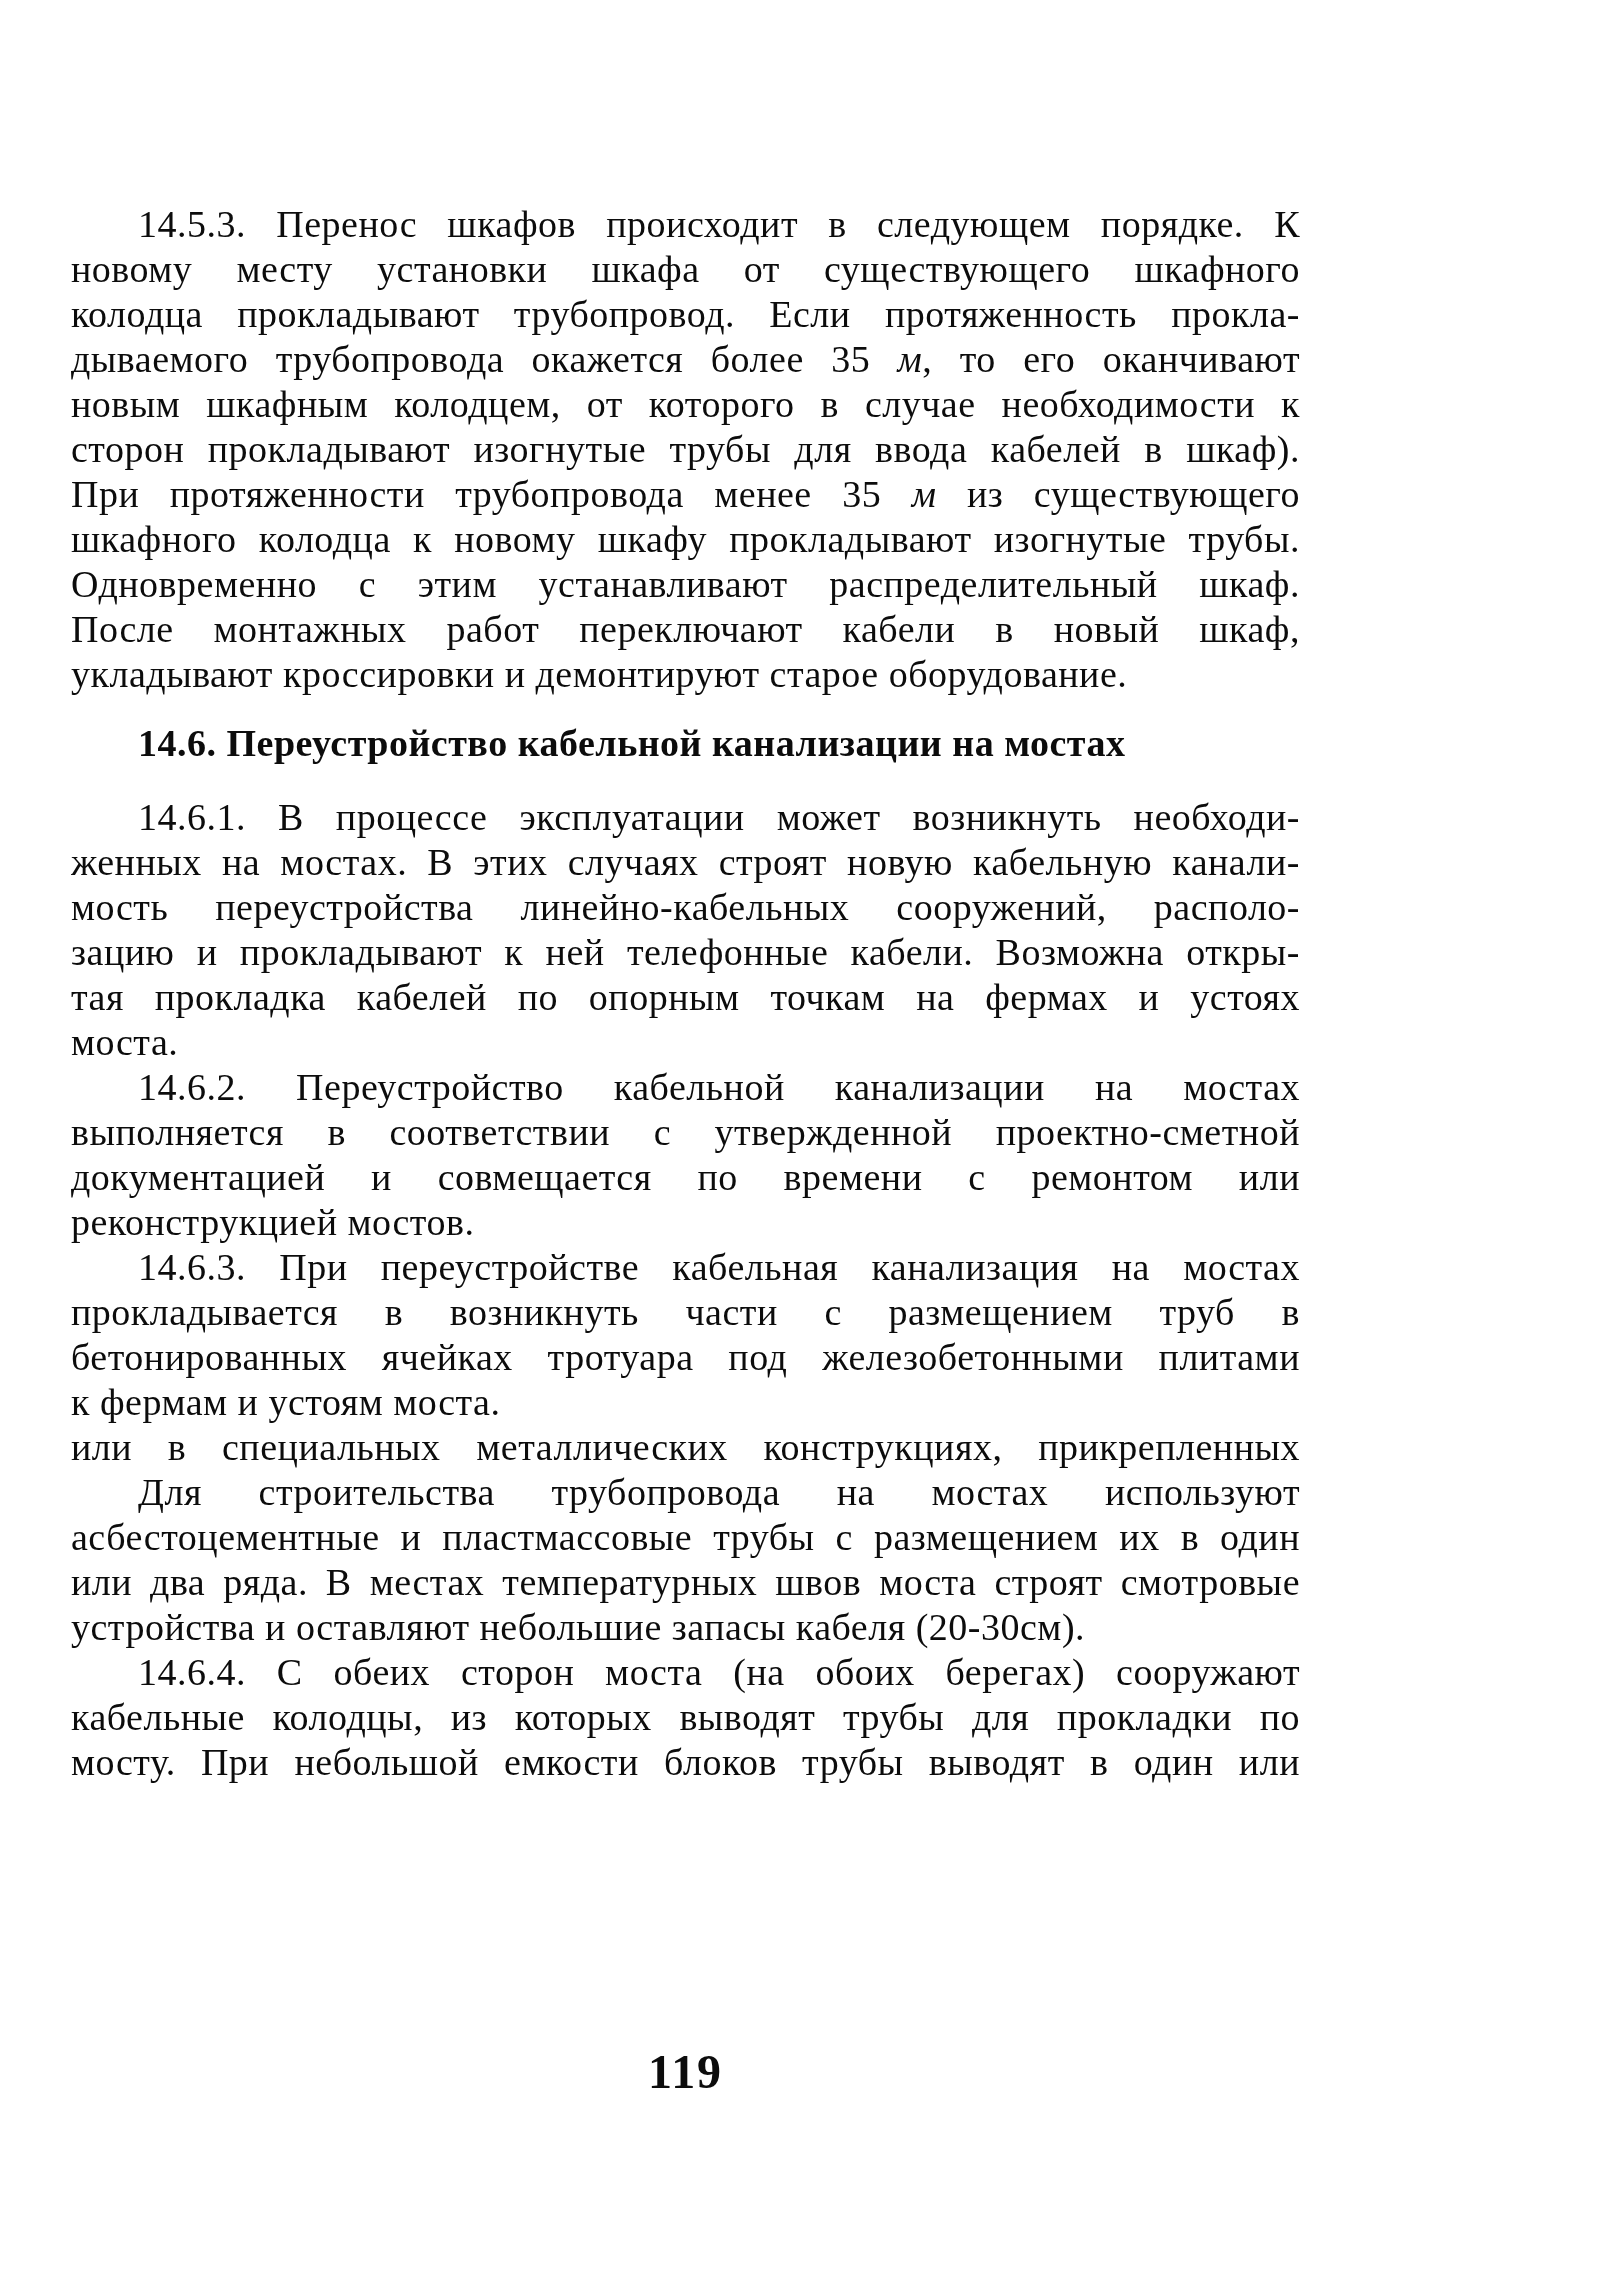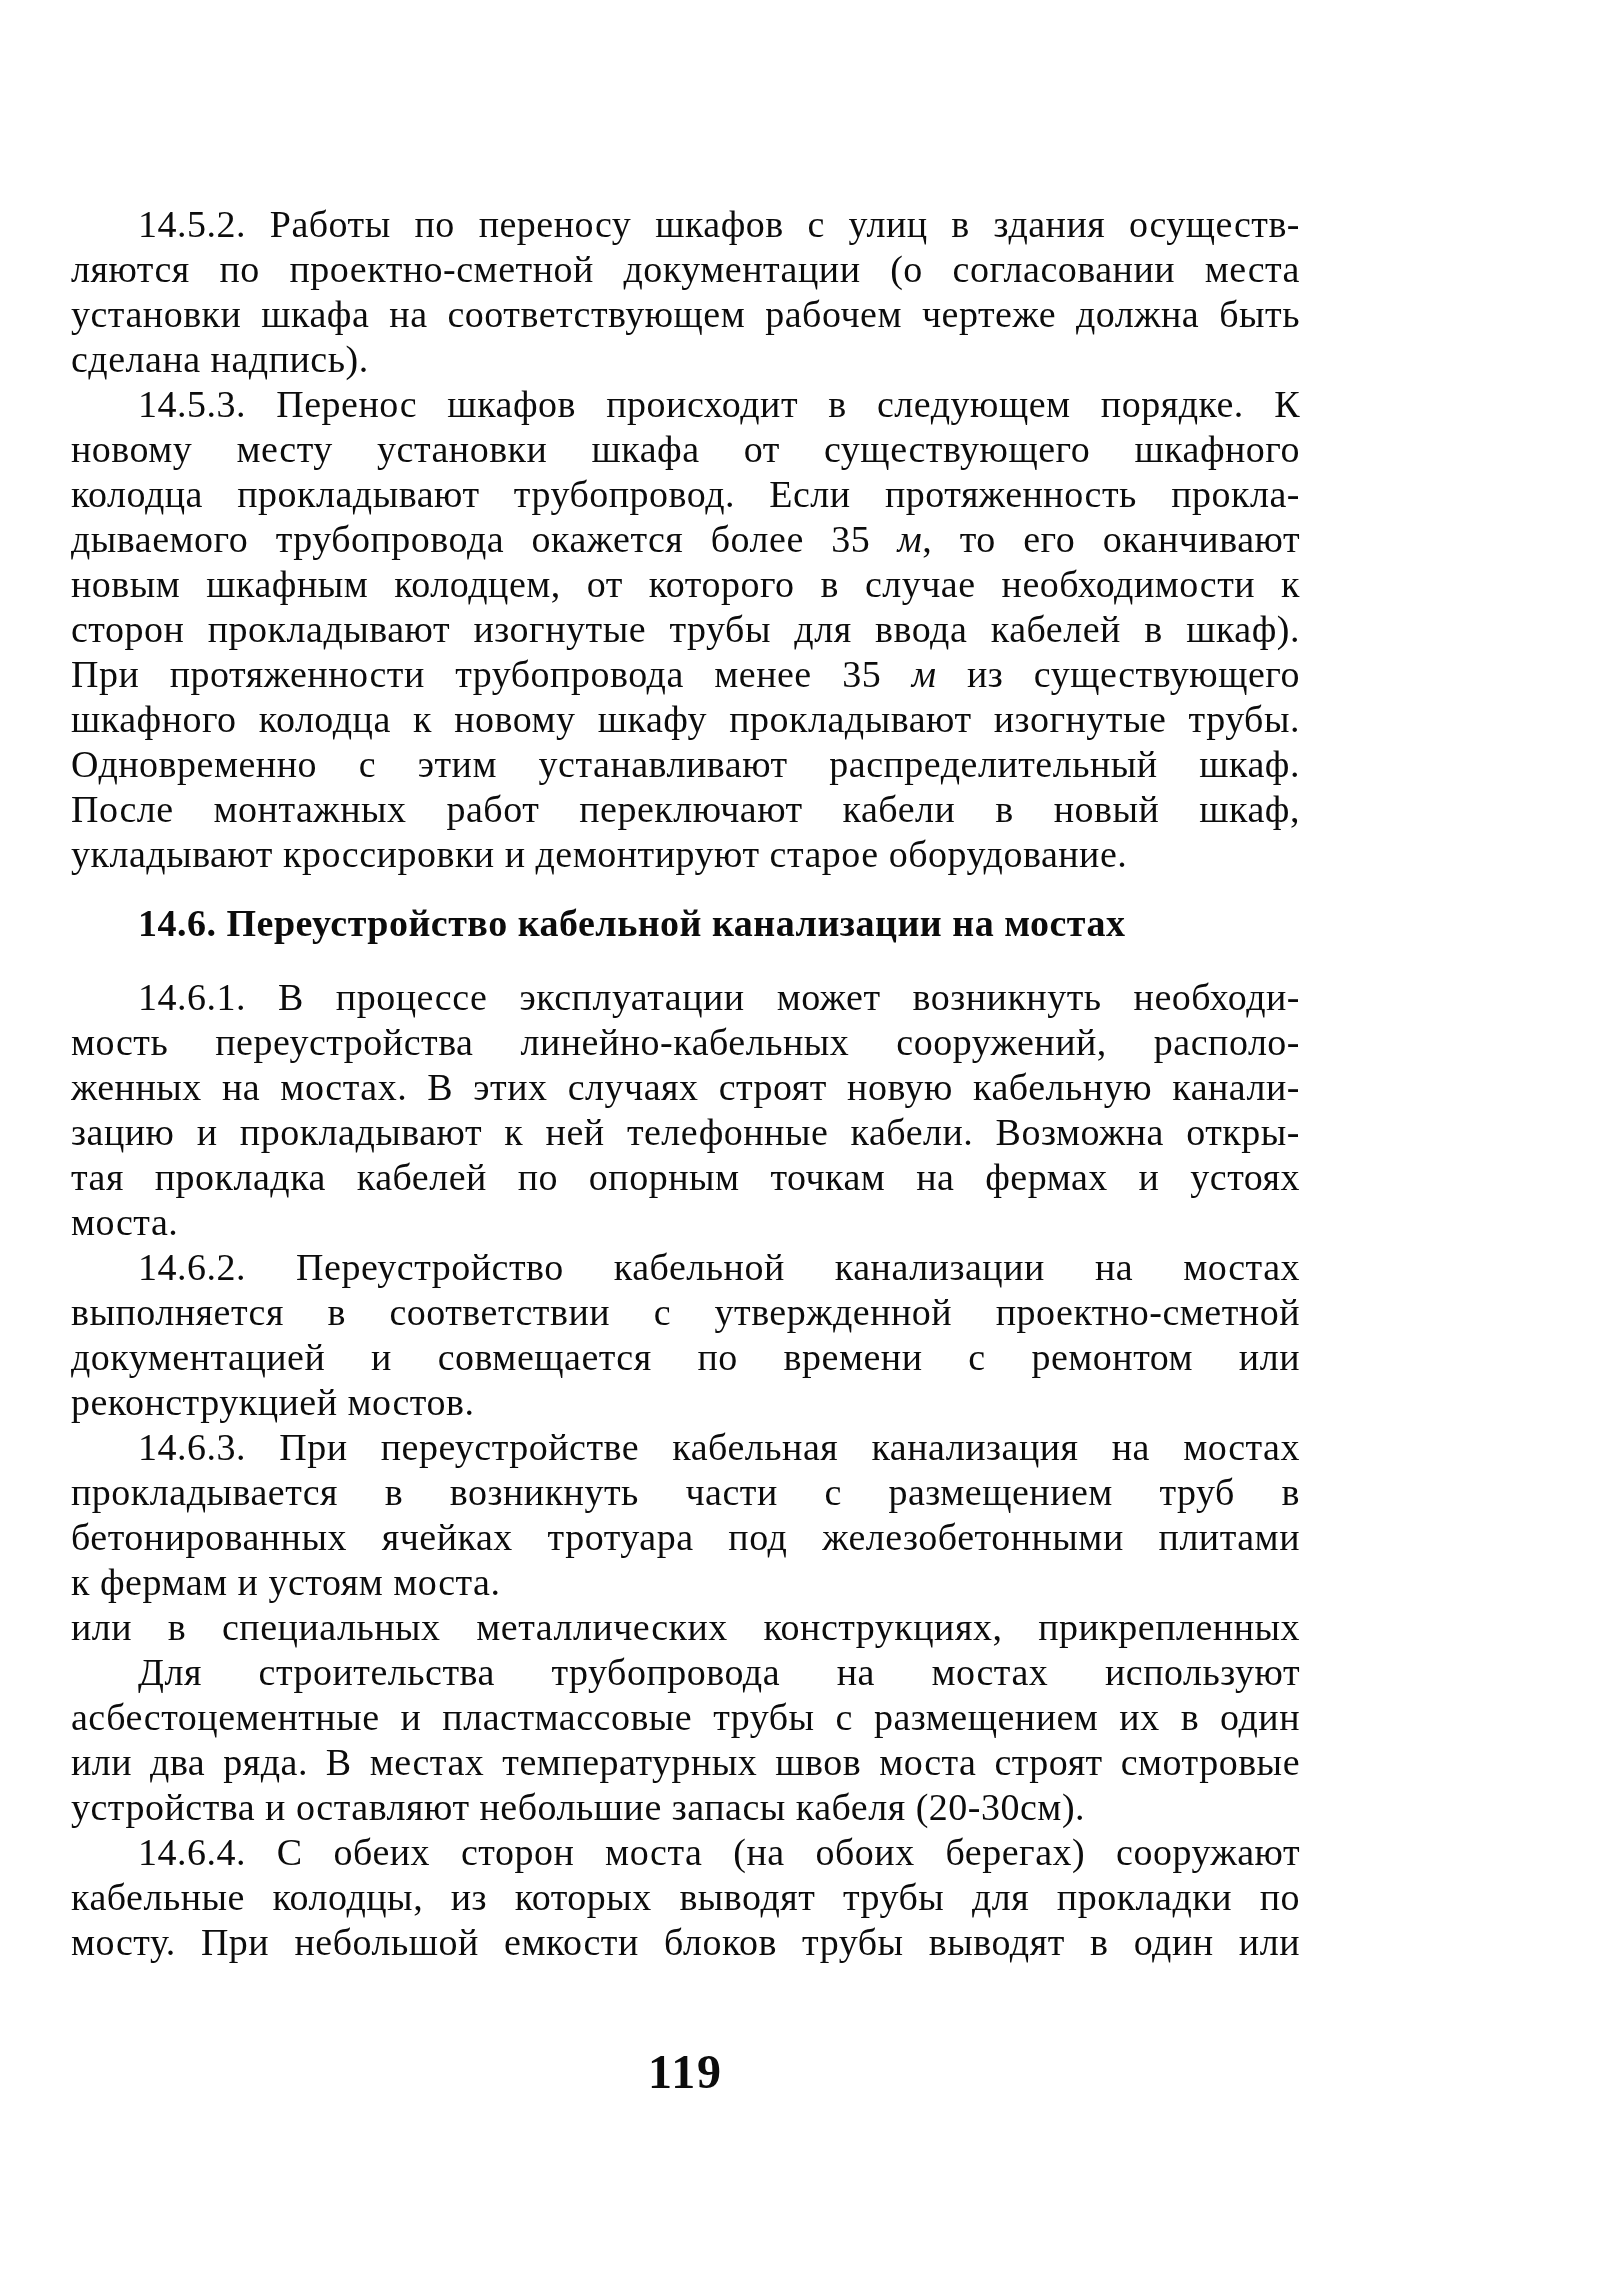"14.5.2. Работы по переносу шкафов" div.block { html: <div> <div>14.5.2. Работы по переносу шкафов с улиц в здания осуществ-</div> <div>ляются по проектно-сметной документации (о согласовании места</div> <div>установки шкафа на соответствующем рабочем чертеже должна быть</div> <div>сделана надпись).</div> </div> -> none }
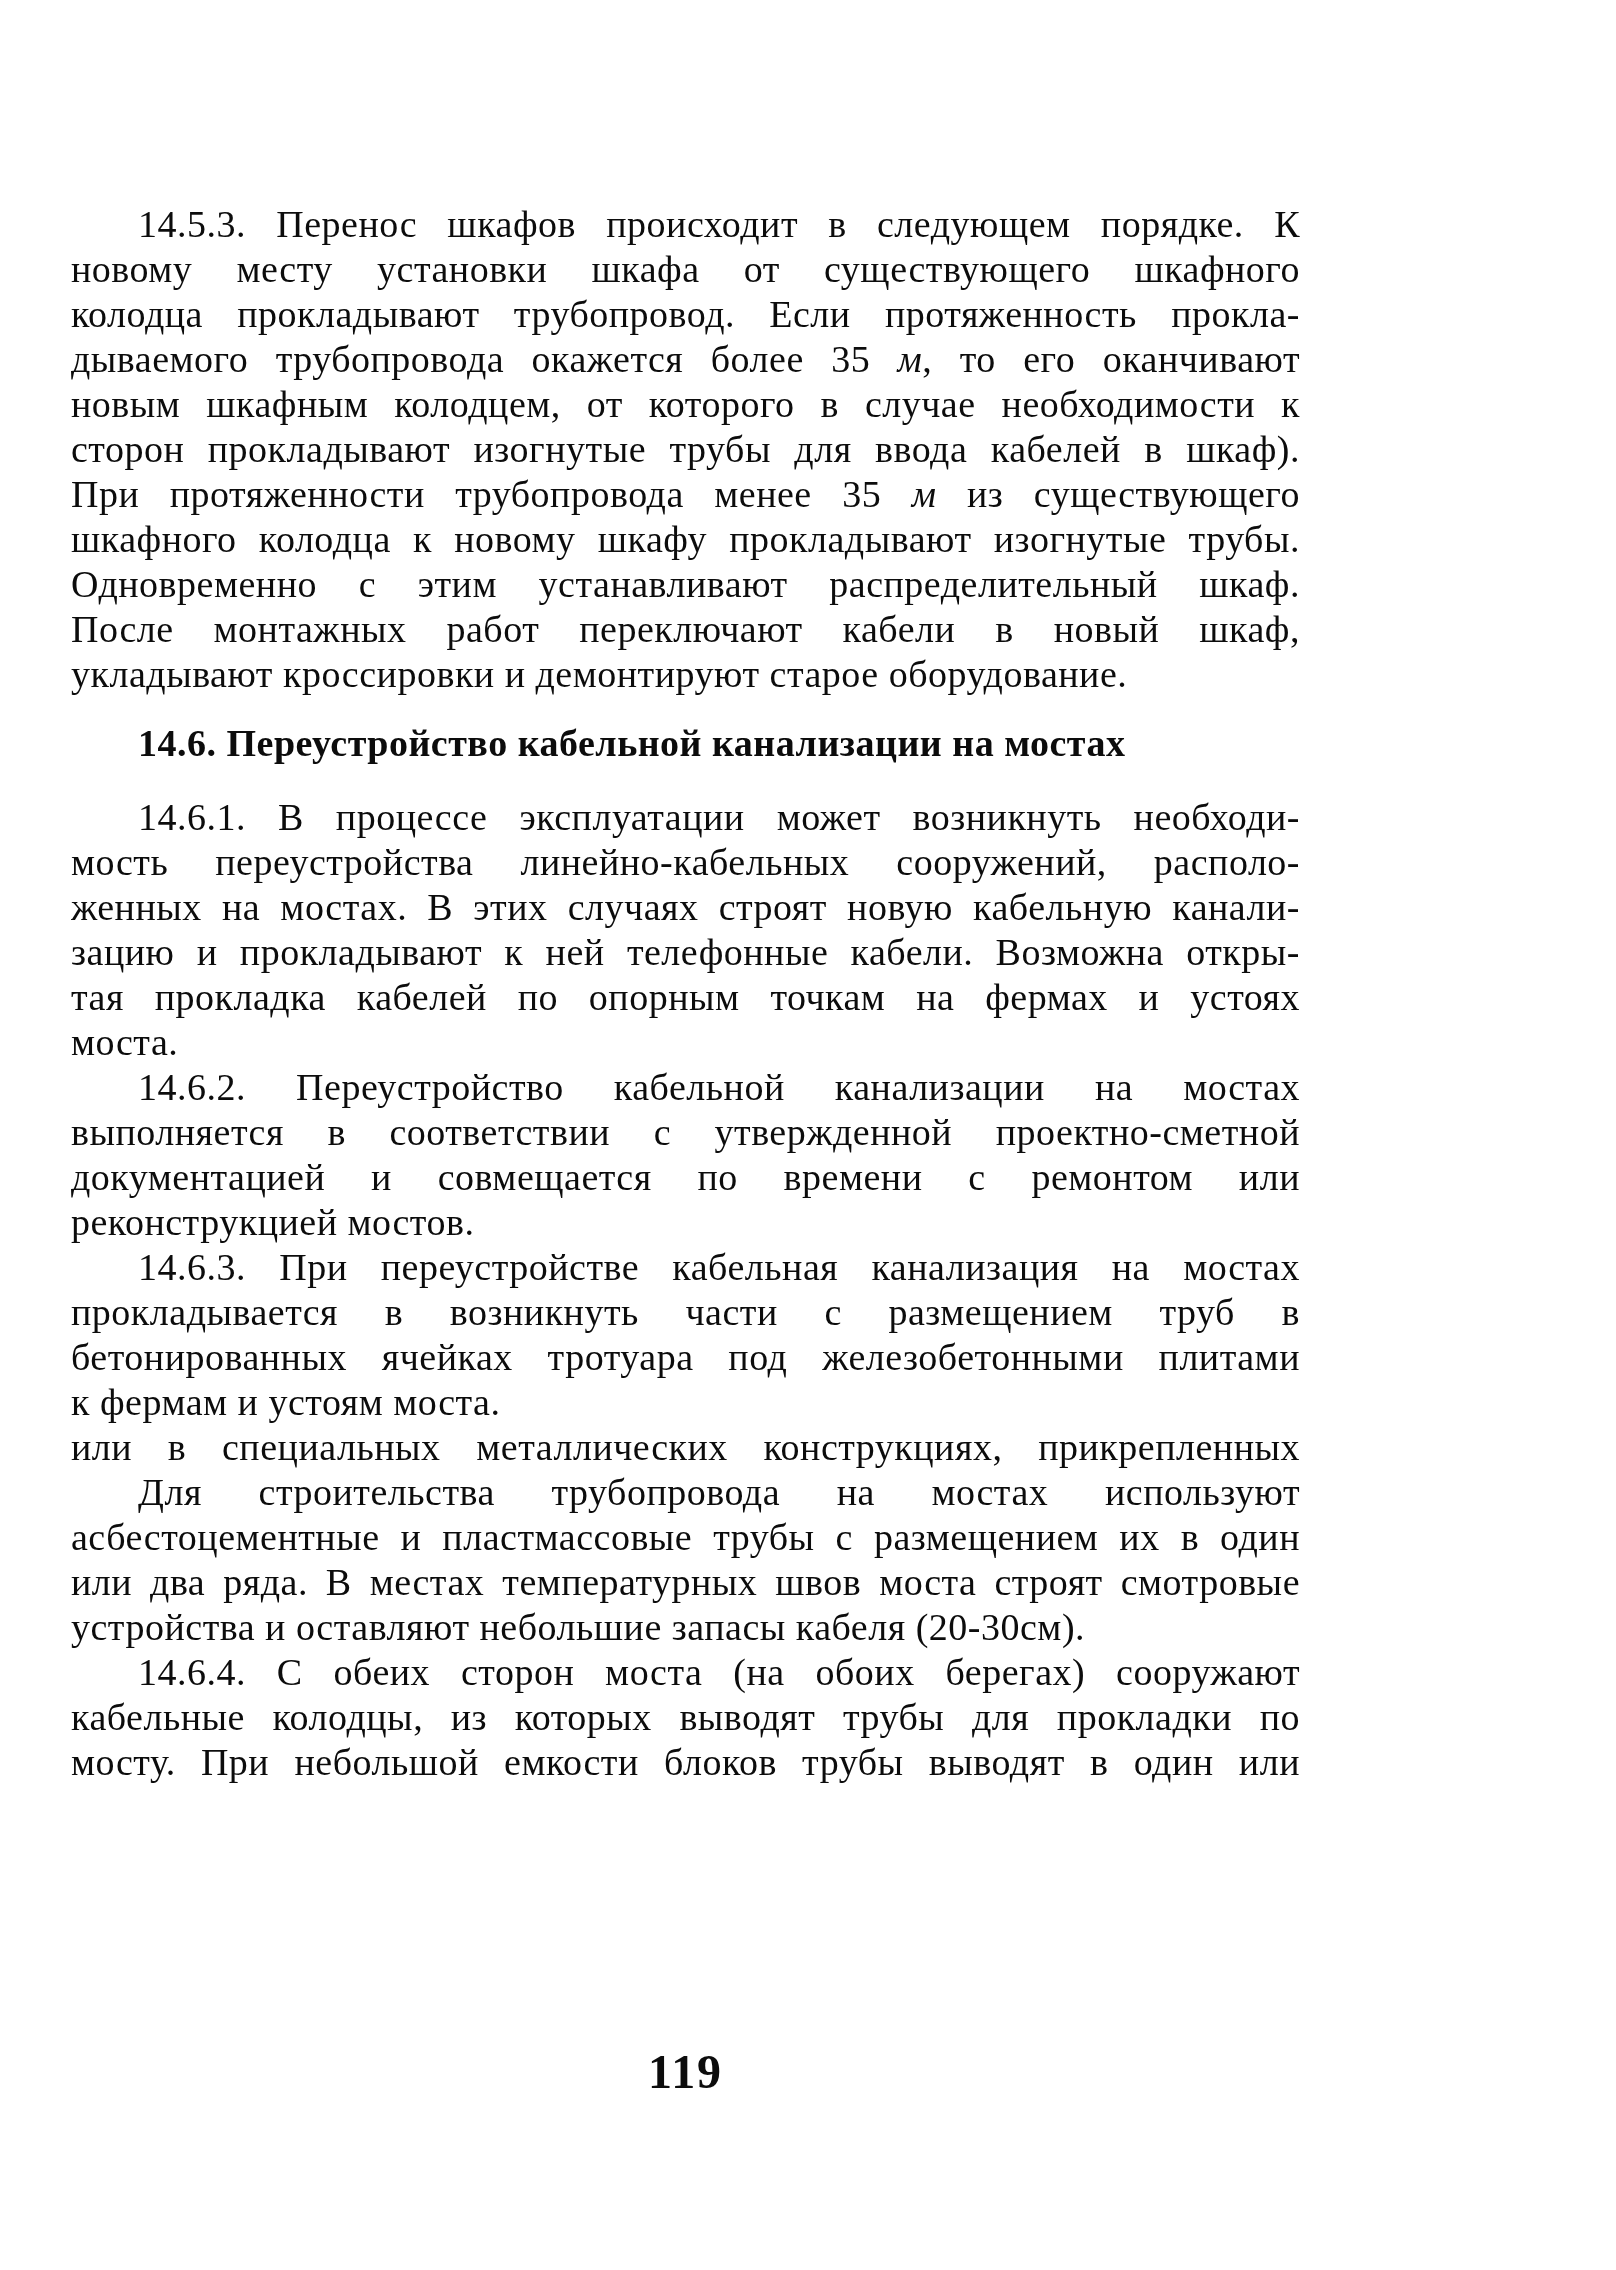"мость переустройства линейно-кабельных" div.line { order: before "женных на мостах. В этих" -> after "женных на мостах. В этих" }
